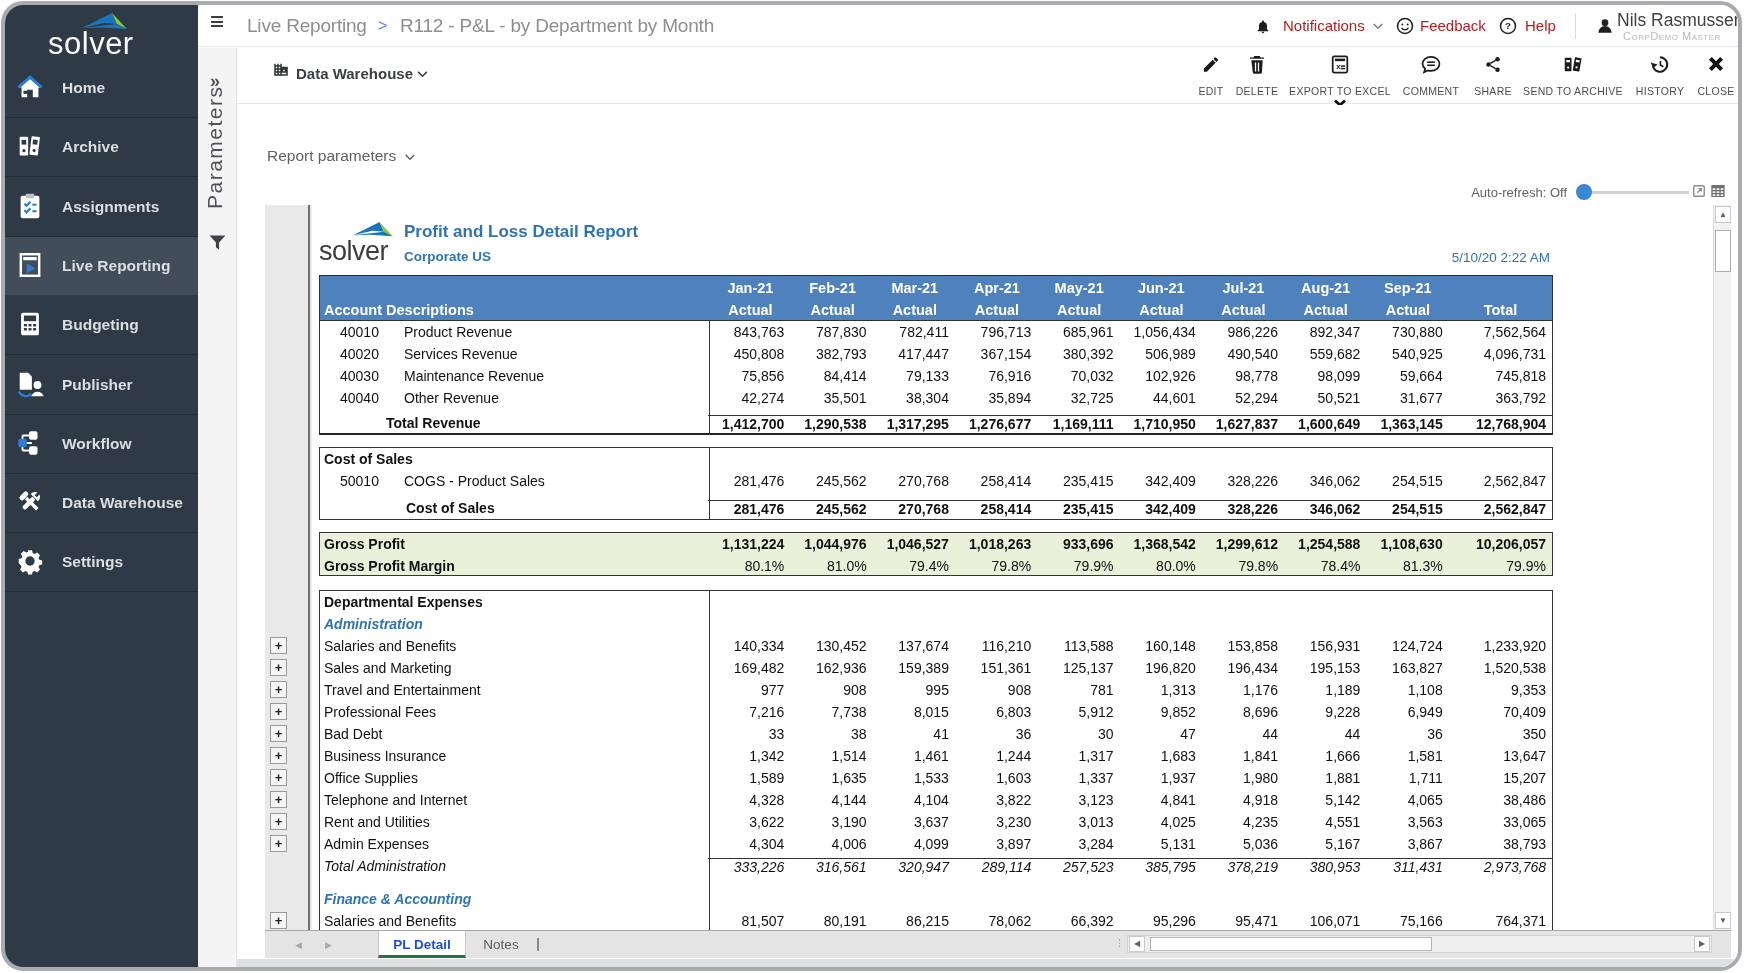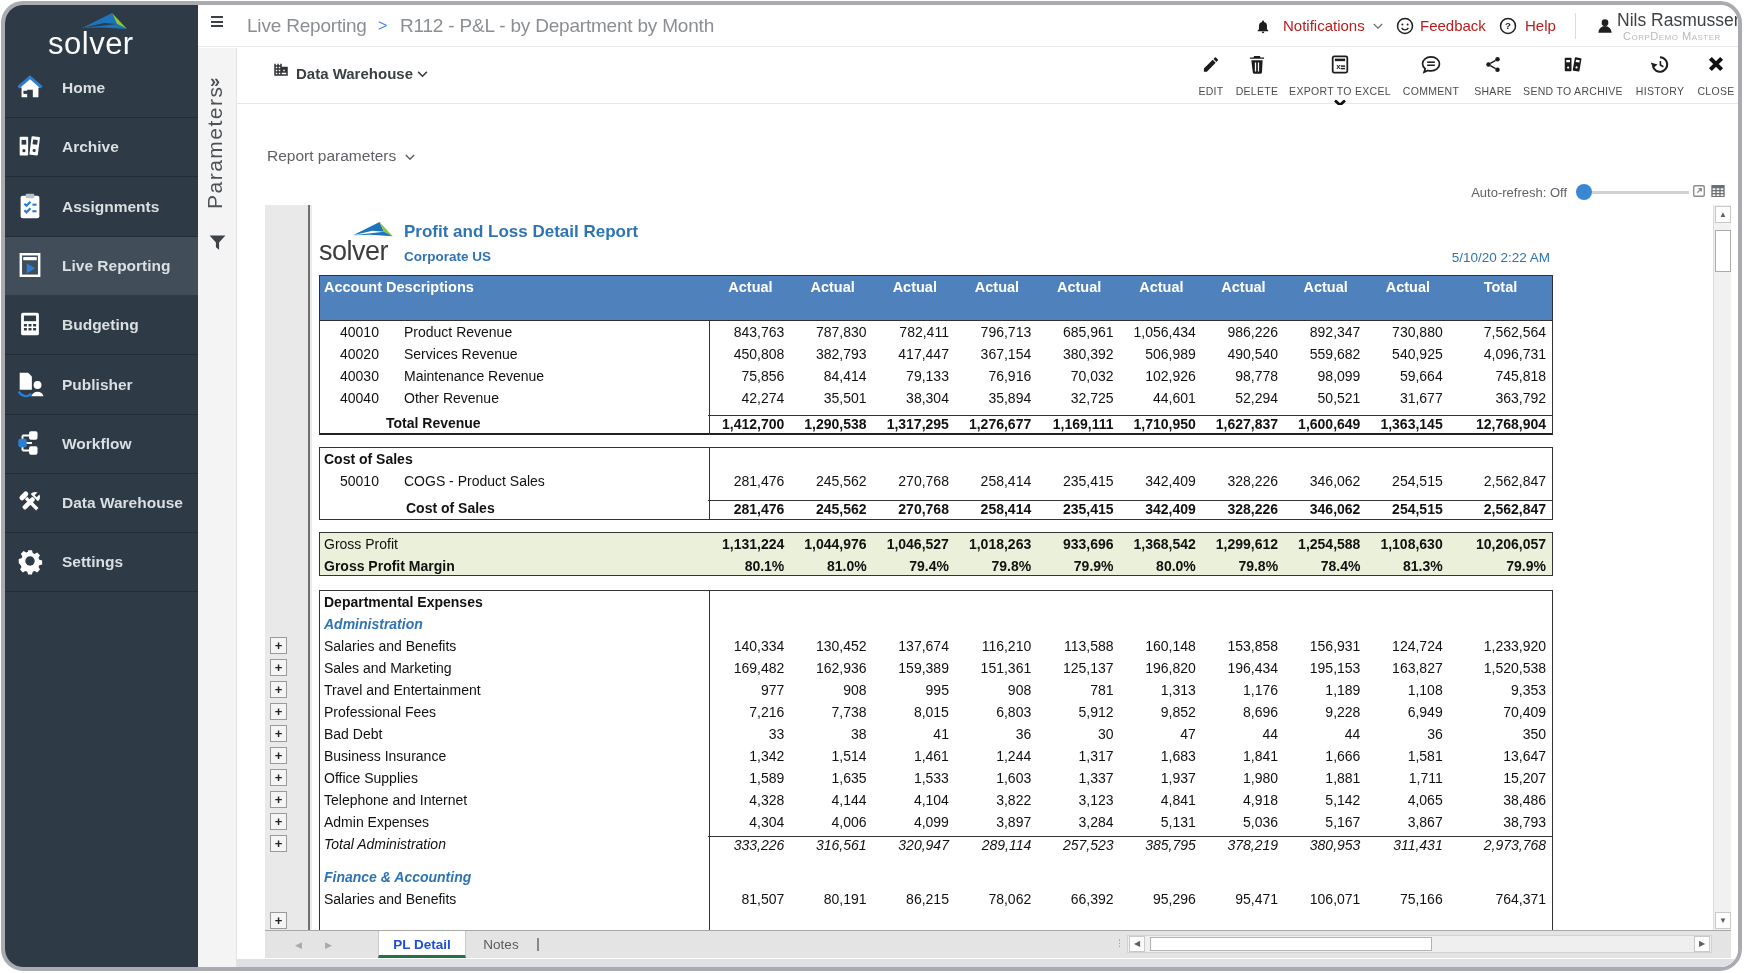"Jan-21" div.hr { html: none -> <div> <div></div> <div>Jan-21</div> <div>Feb-21</div> <div>Mar-21</div> <div>Apr-21</div> <div>May-21</div> <div>Jun-21</div> <div>Jul-21</div> <div>Aug-21</div> <div>Sep-21</div> <div></div> </div> }
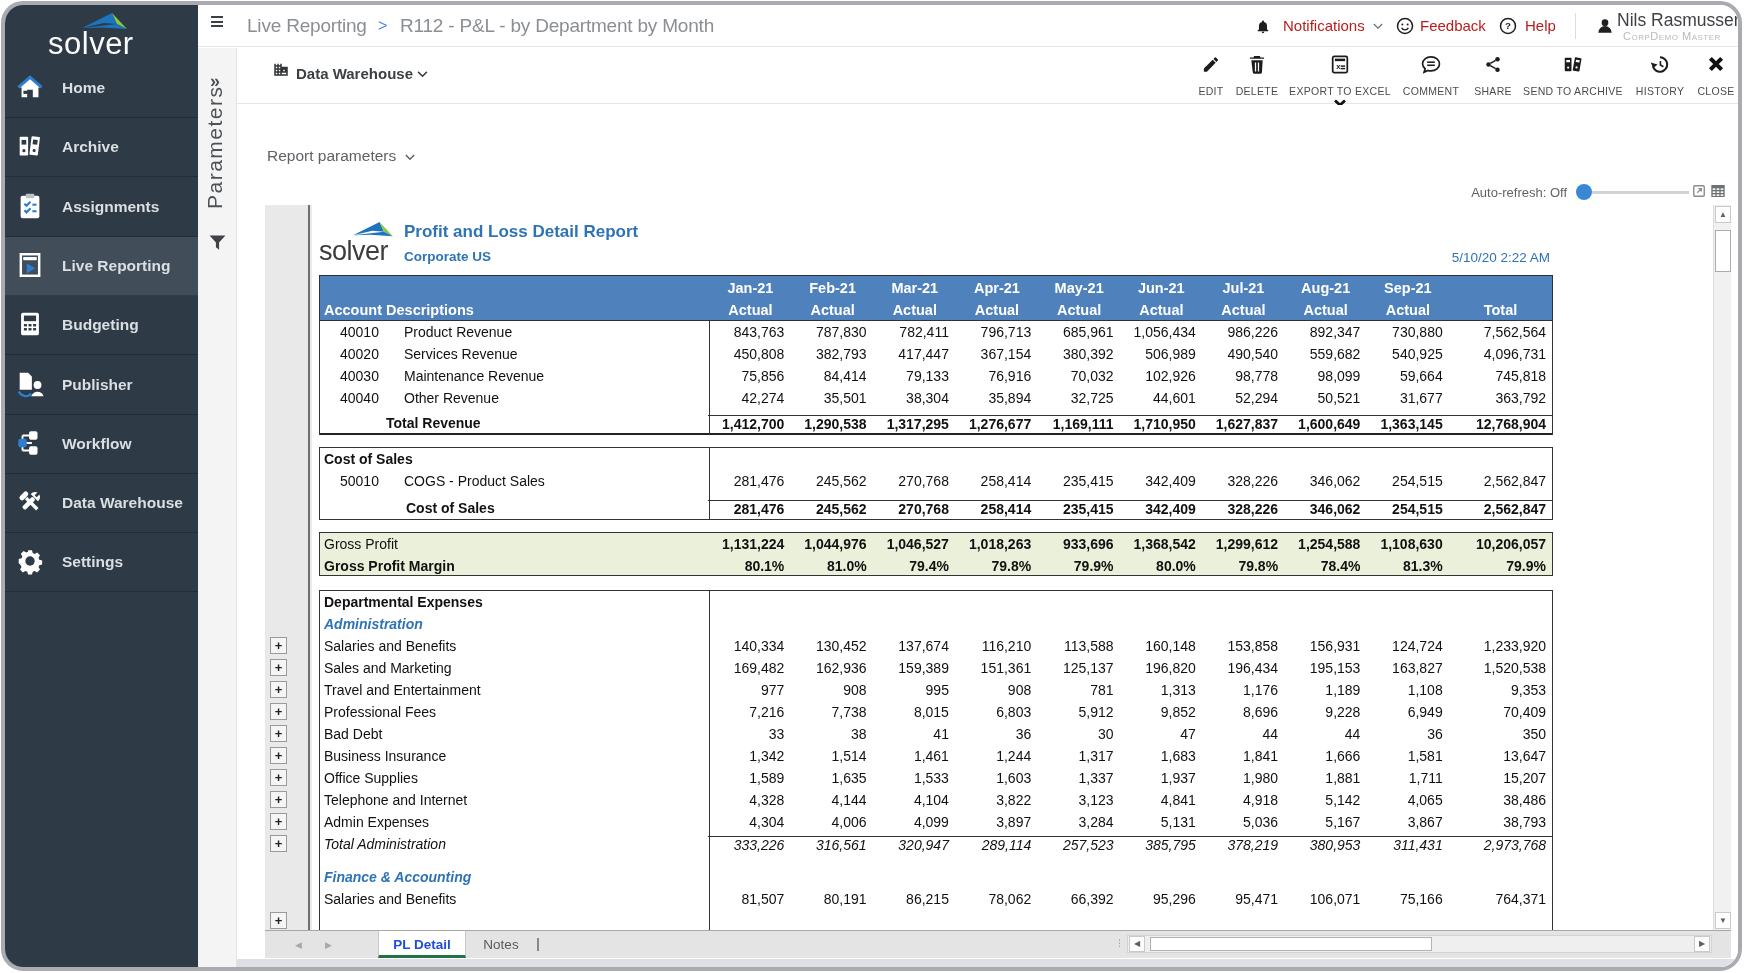"Gross Profit" span.ind4 { font-weight: normal -> bold }
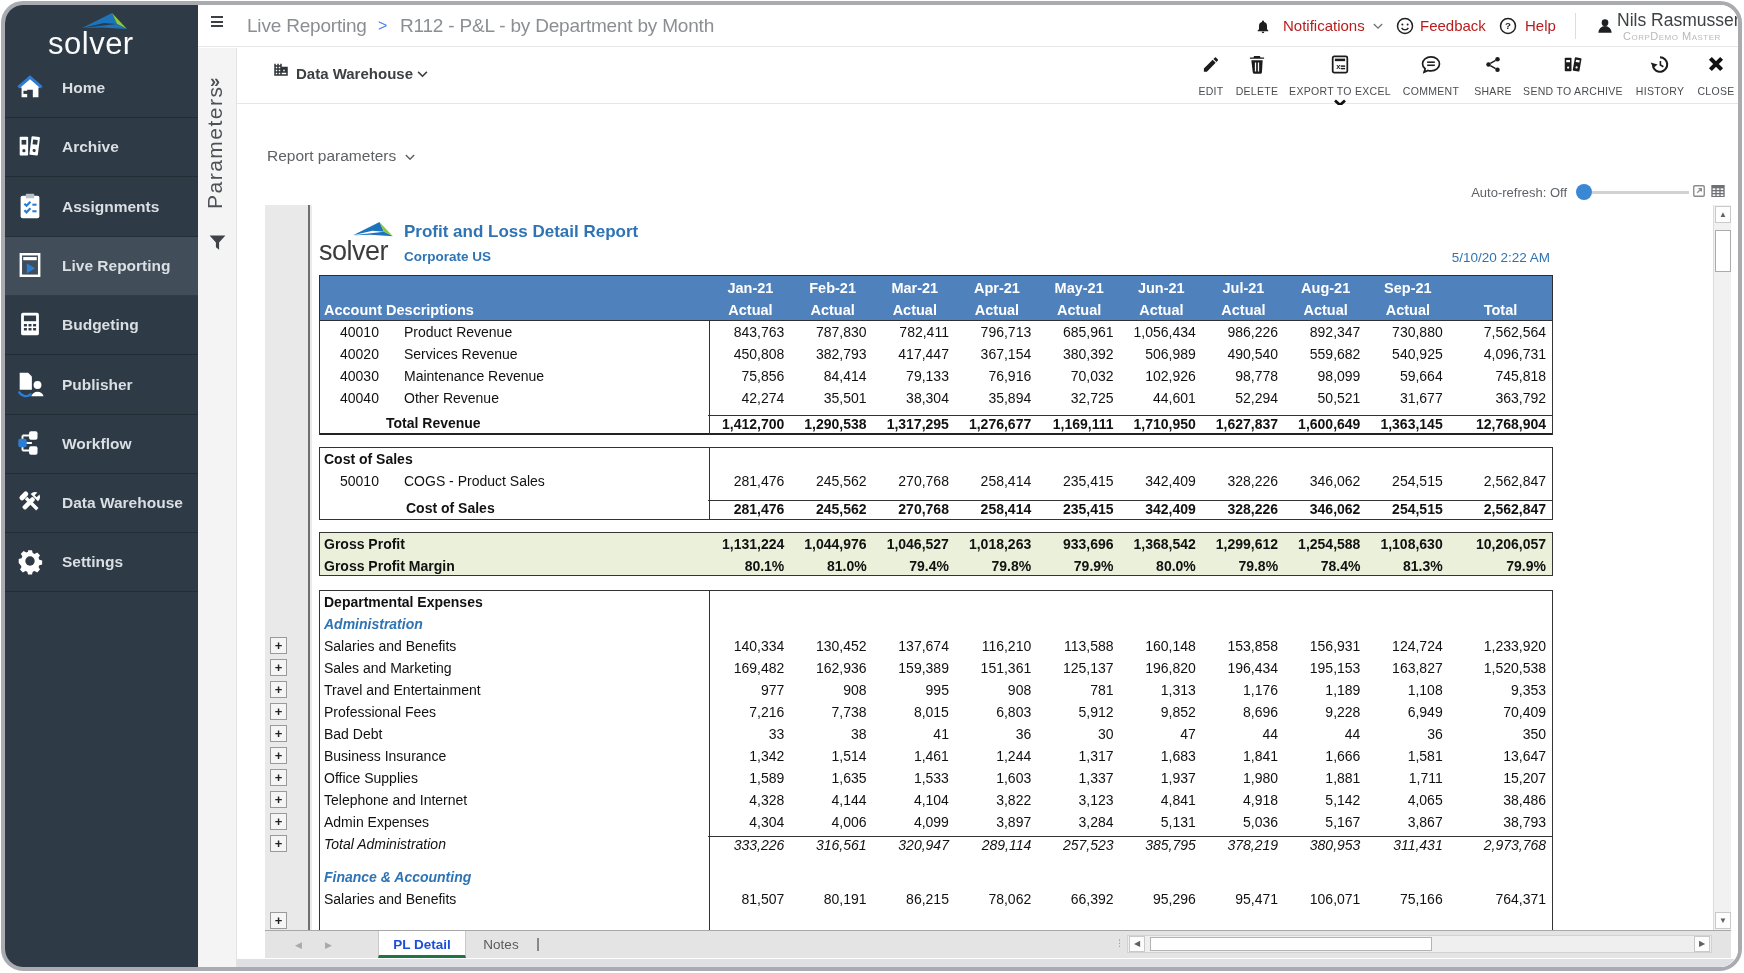"80.1%" div.nums { font-weight: bold -> normal }
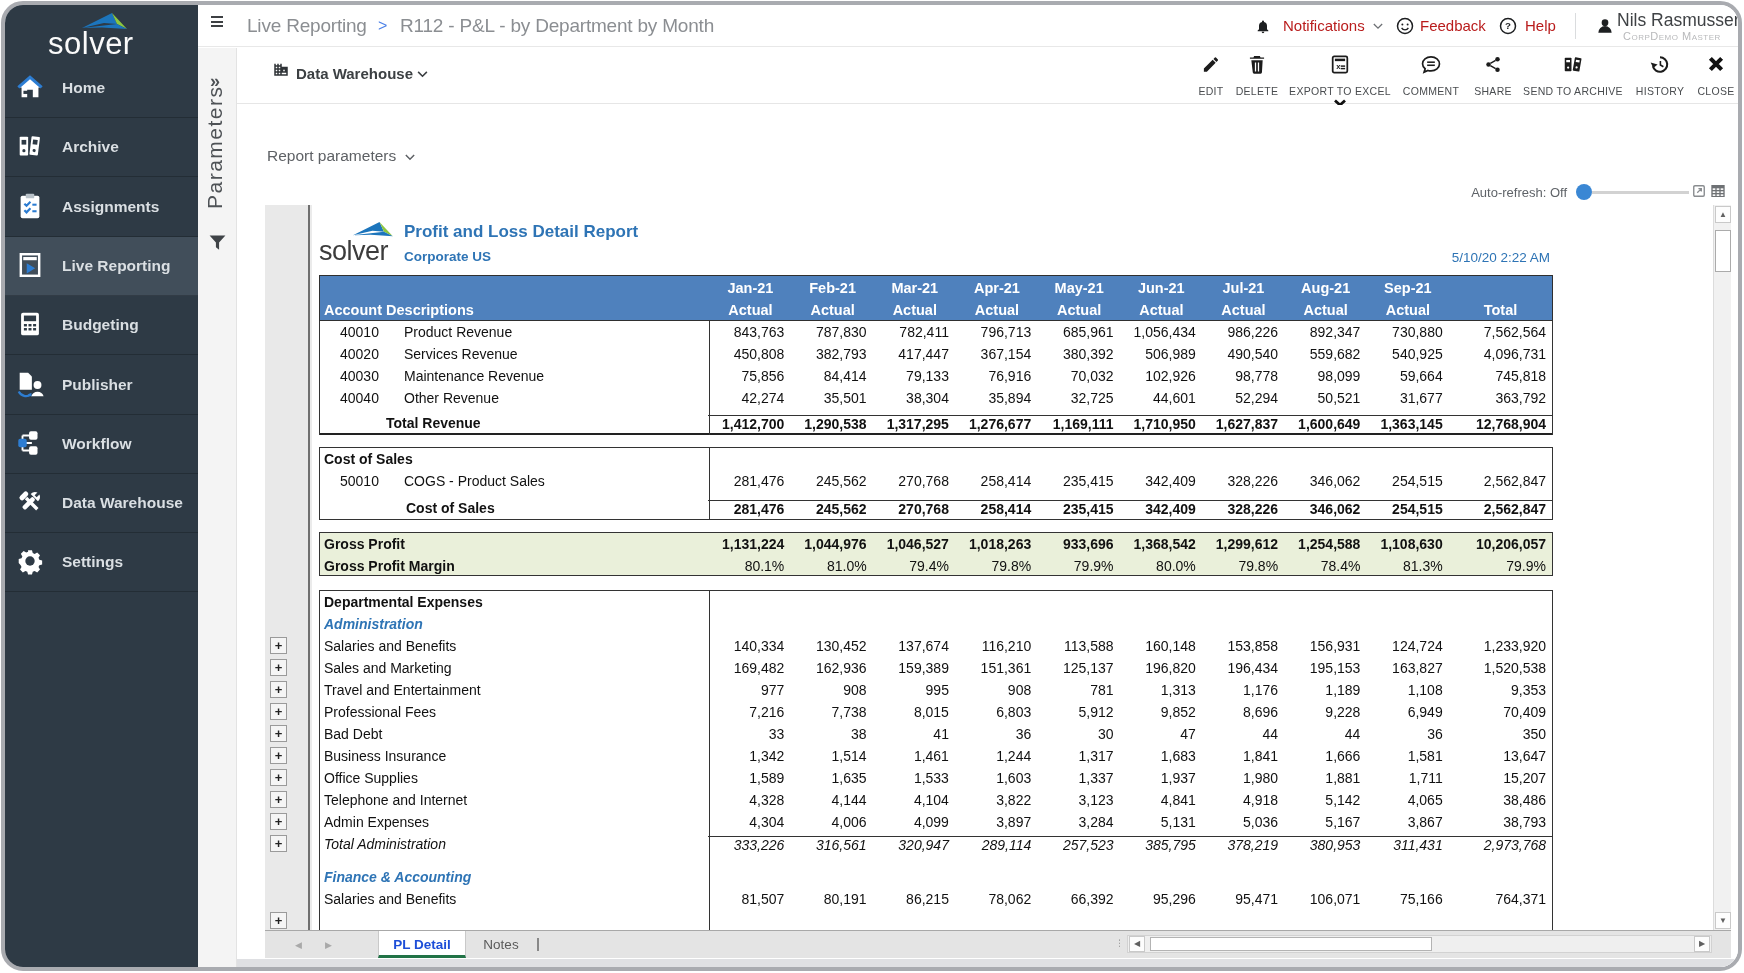"Rent and Utilities" div.trow { html: none -> <div> <div><span>Rent and Utilities</span></div> <div> <div>3,622</div> <div>3,190</div> <div>3,637</div> <div>3,230</div> <div>3,013</div> <div>4,025</div> <div>4,235</div> <div>4,551</div> <div>3,563</div> <div>33,065</div> </div> </div> }
